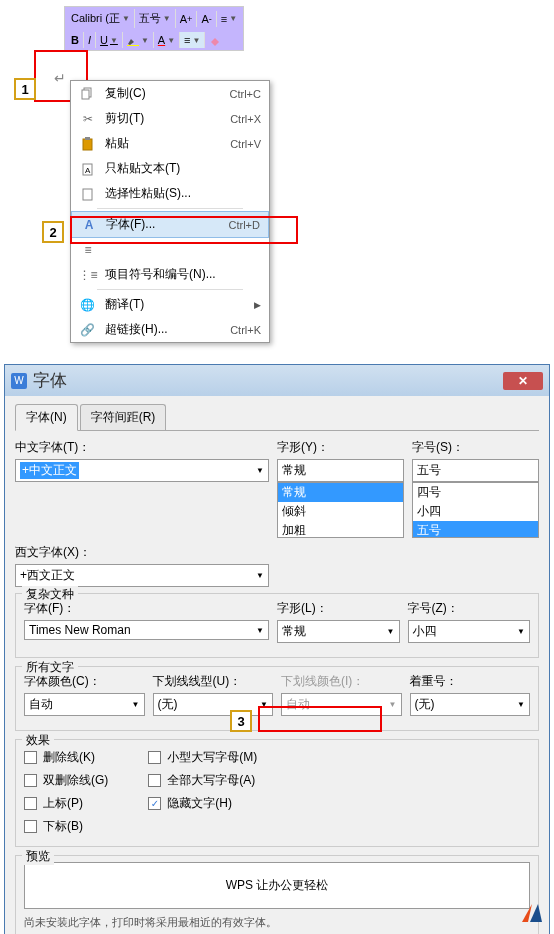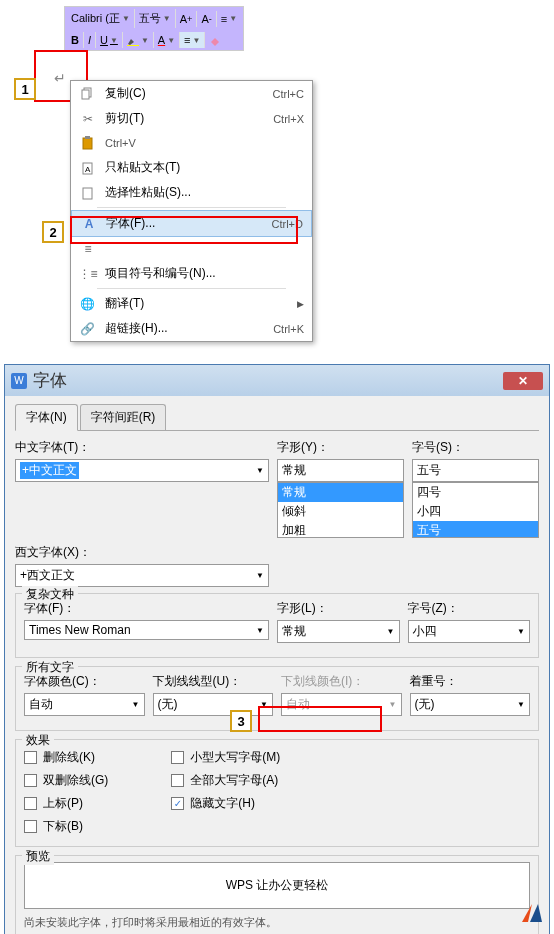"复制(C)" .context-menu { width: 243px -> 200px }
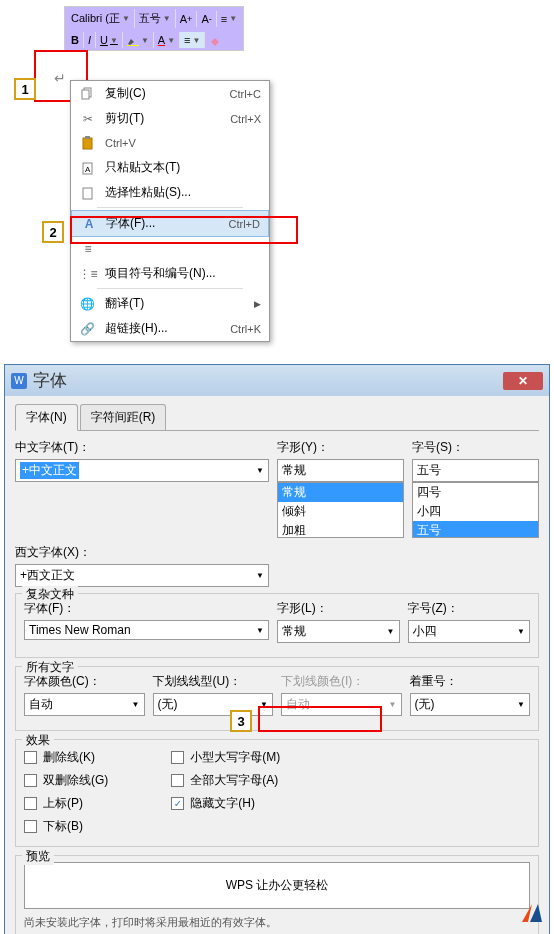"粘贴" span.menu-text { html: none -> <span>粘贴</span> }
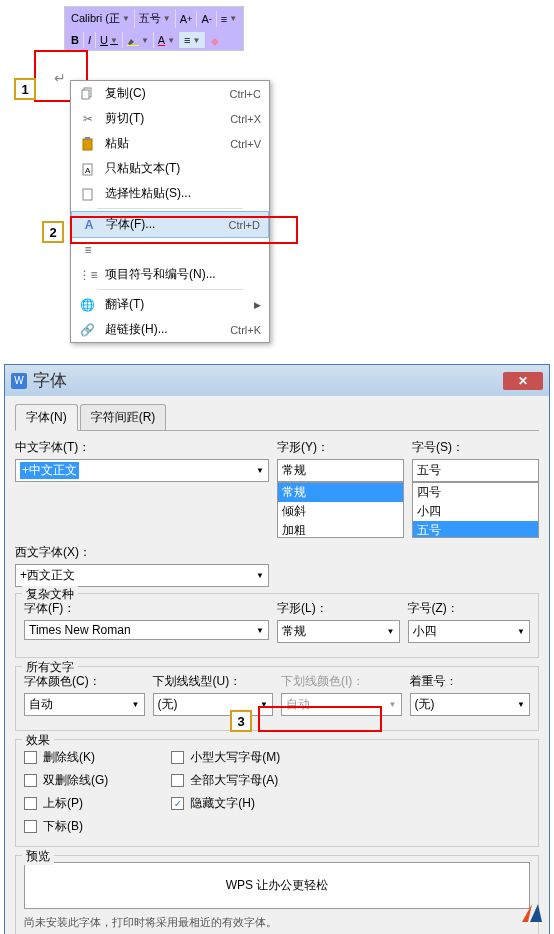"删除线(K)" div { gap: 63px -> 40px }
